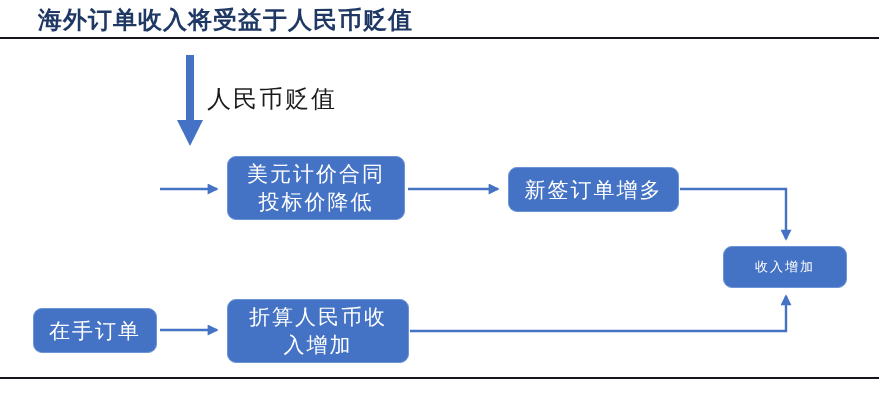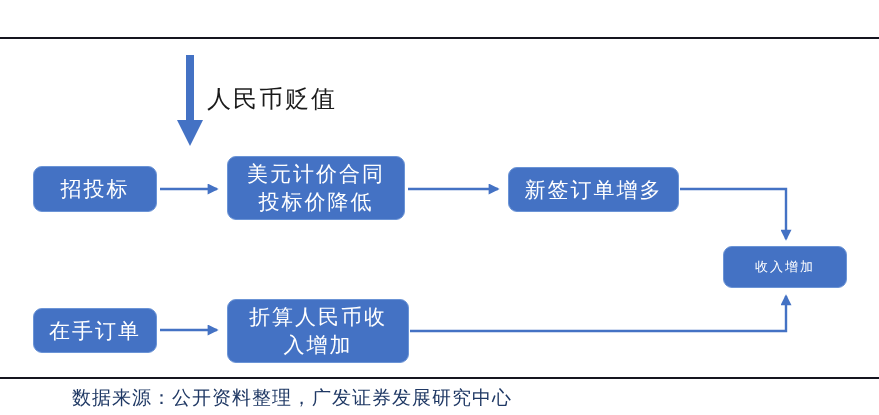"海外订单收入将受益于人民币贬值" div.page-title { html: none -> <div>海外订单收入将受益于人民币贬值</div> }
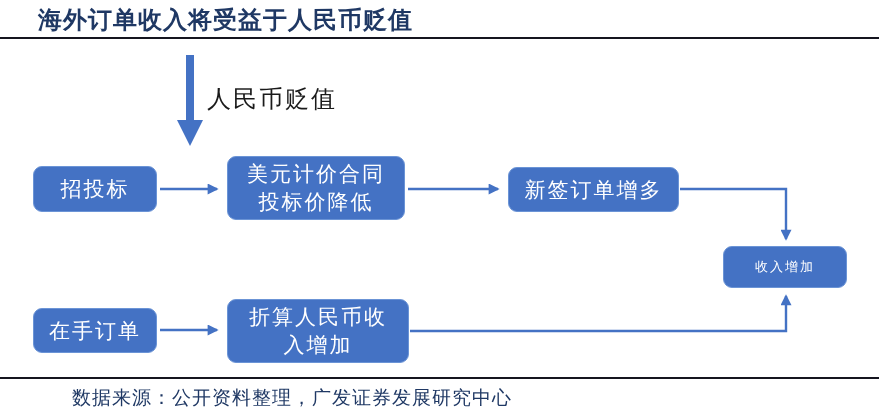"招投标" div.node { html: <div> <span>招投标</span> </div> -> none }
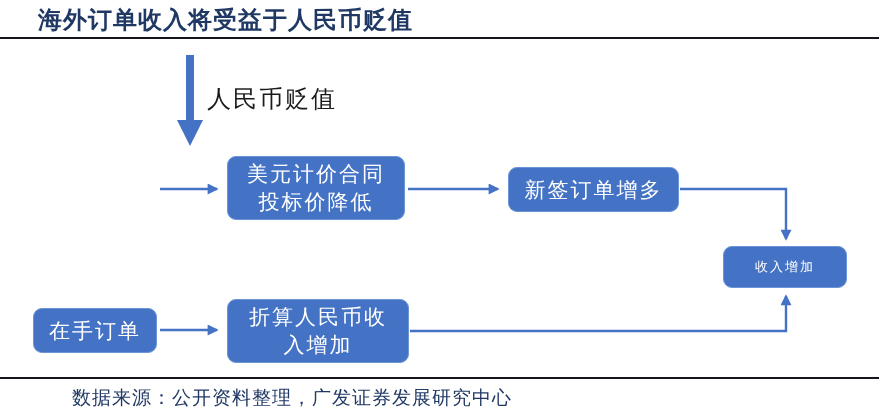"数据来源：公开资料整理，广发证券发展研究中心" div.source-note { html: <div>数据来源：公开资料整理，广发证券发展研究中心</div> -> none }
